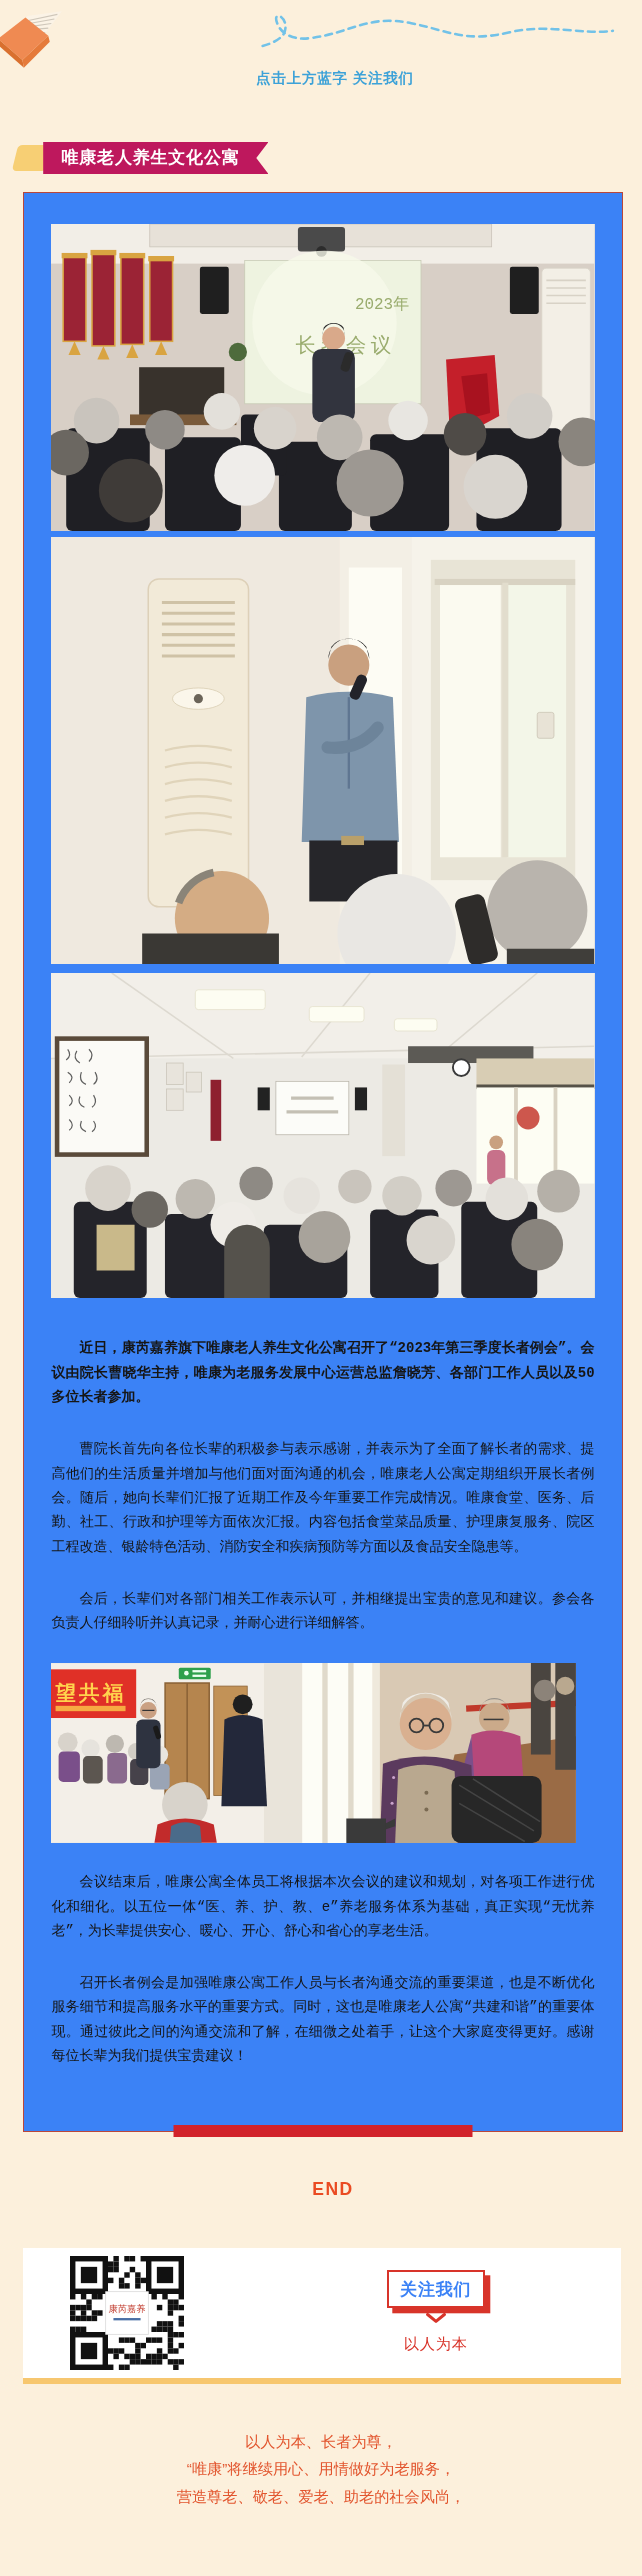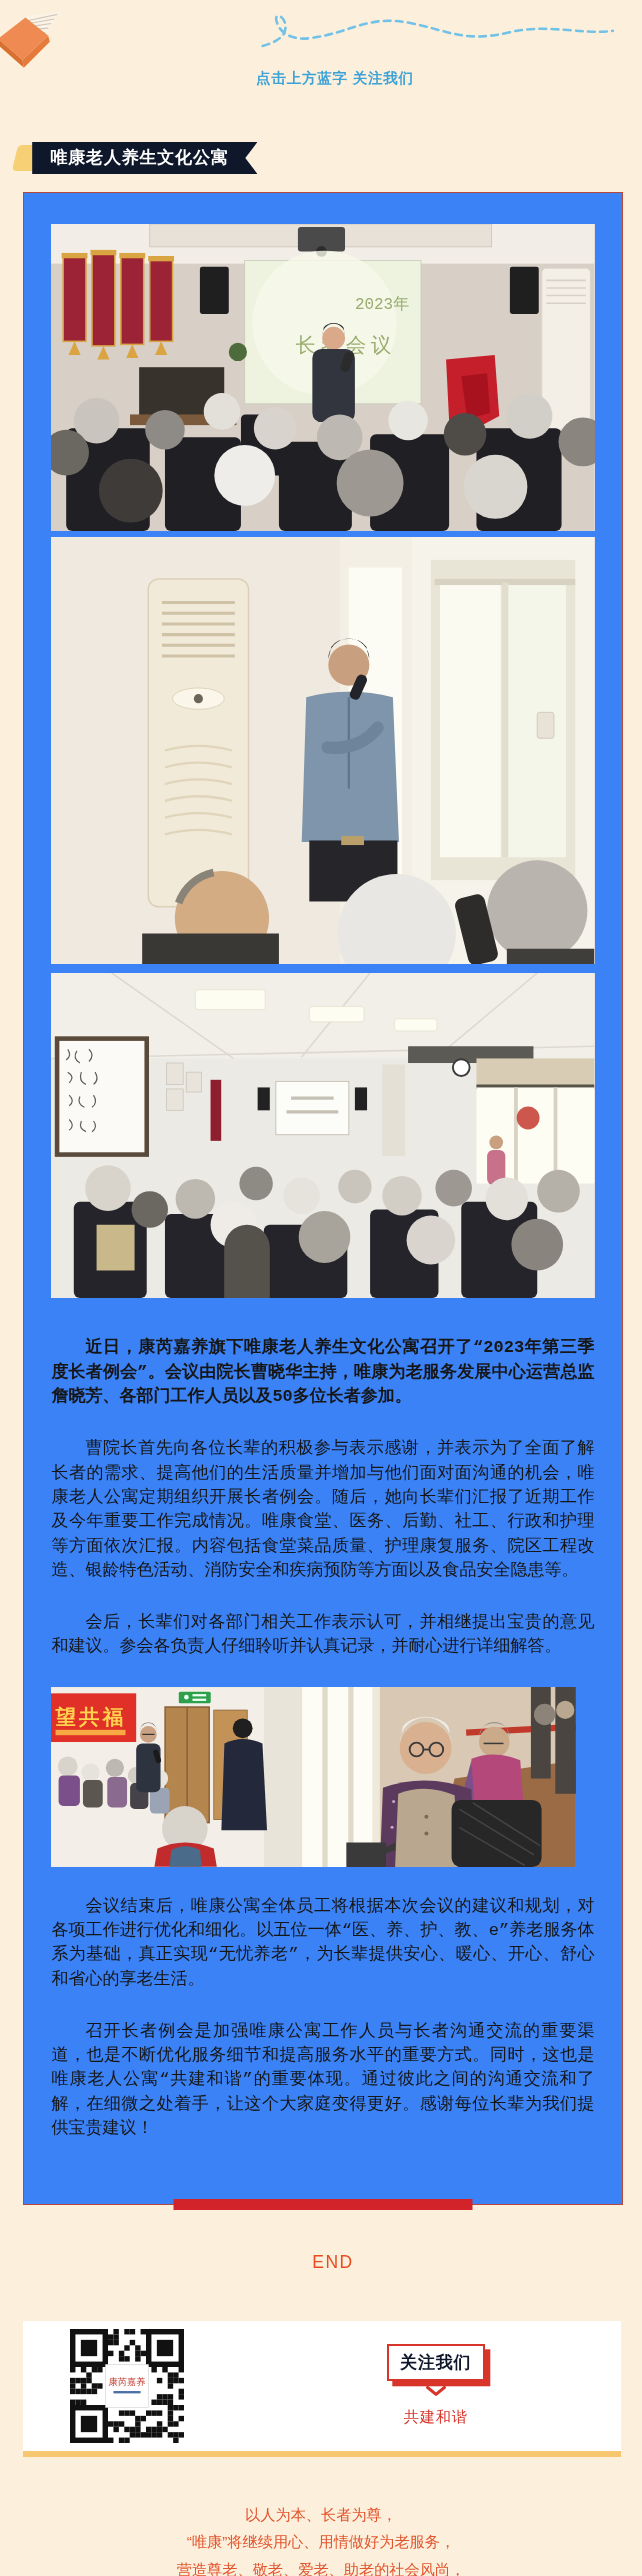"唯康老人养生文化公寓" .badge { background: #0f172a -> #be185d; margin-left: 17px -> 28px }
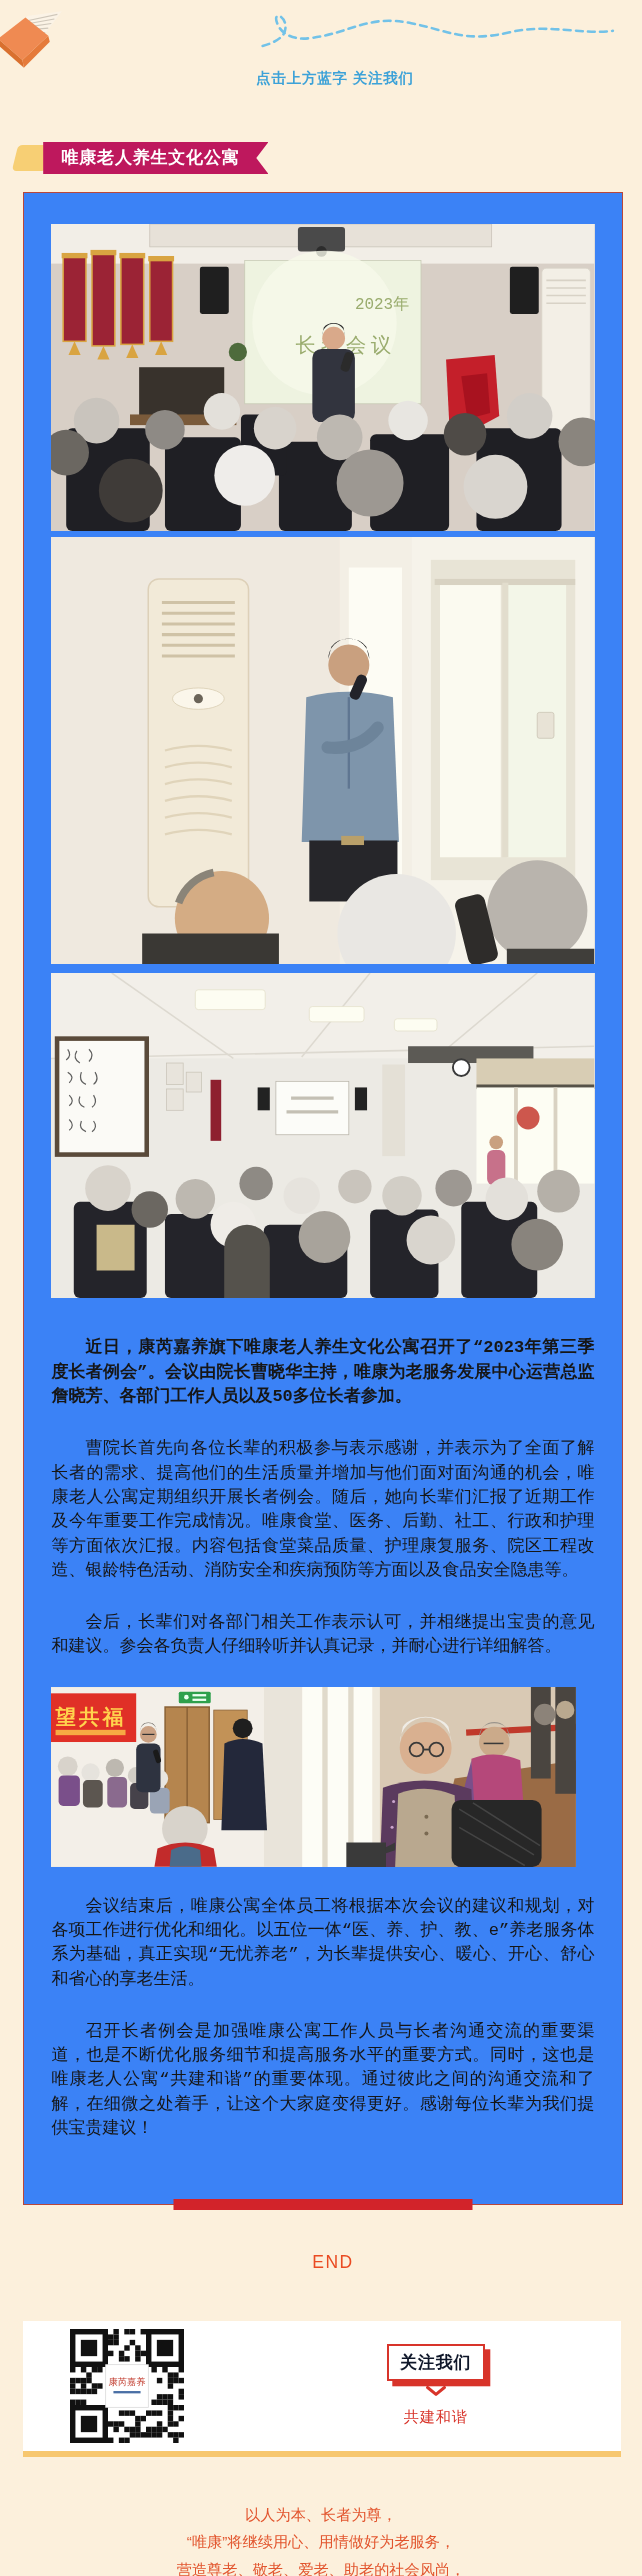"近日，康芮嘉养旗下唯康老人养生文化公寓召开了“2023年第三季度长者例会”。会议" .article-text p { font-size: 17px -> 14px }
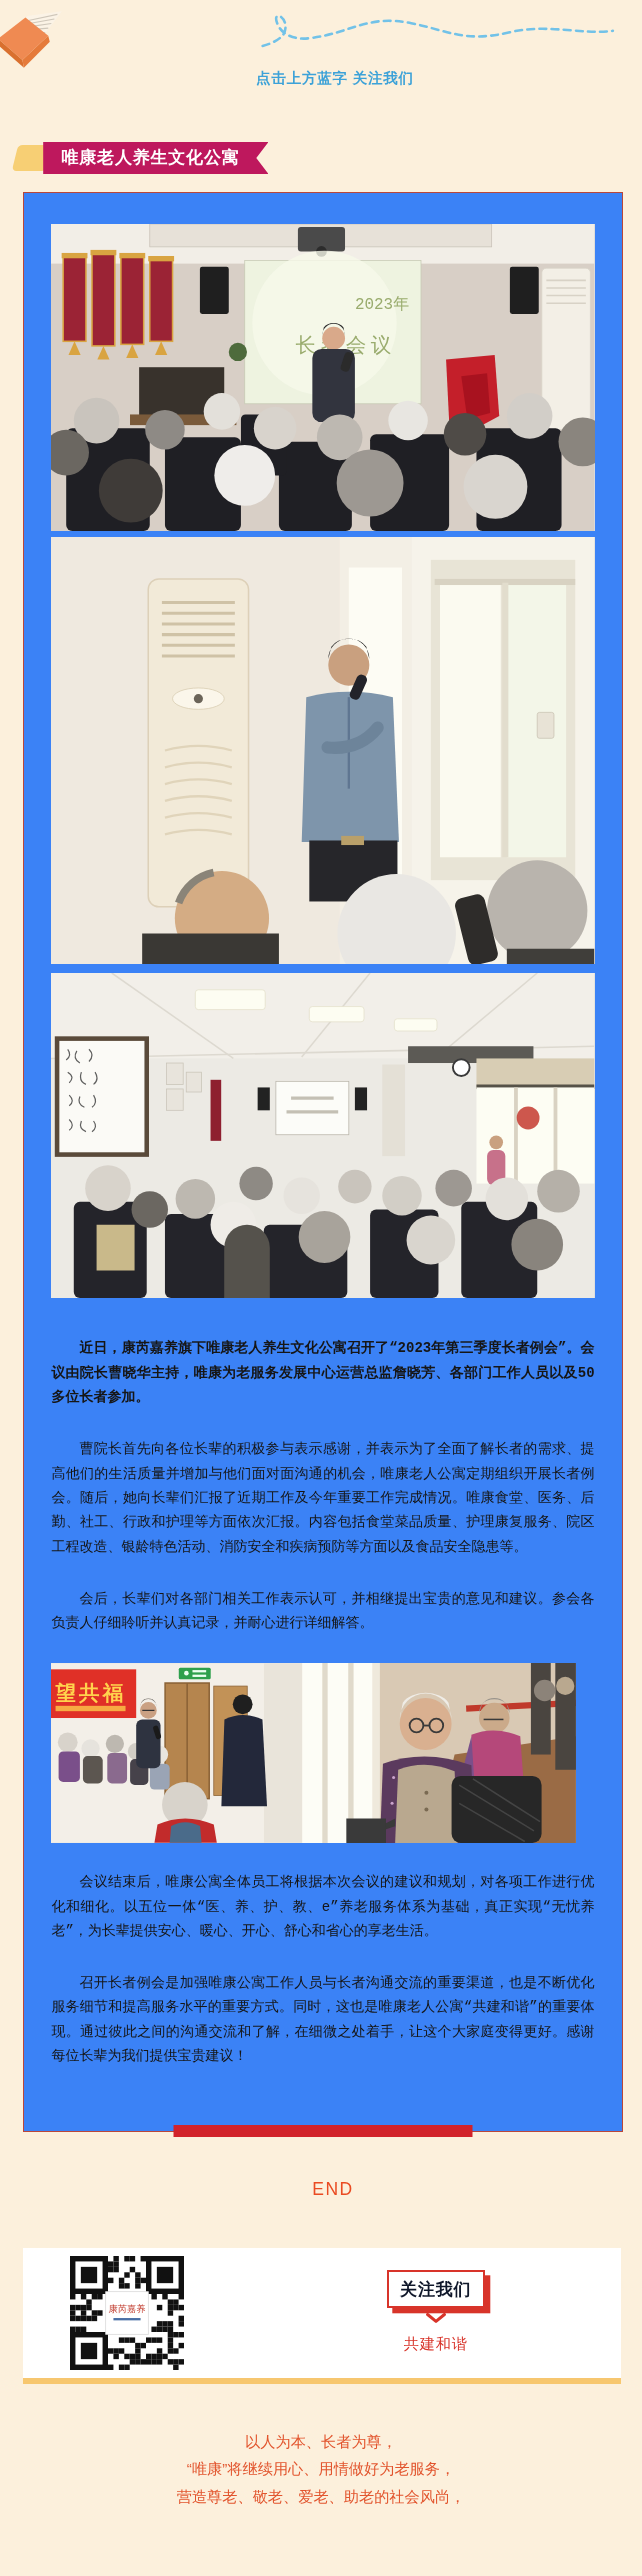"END" .end-marker { font-weight: normal -> bold }
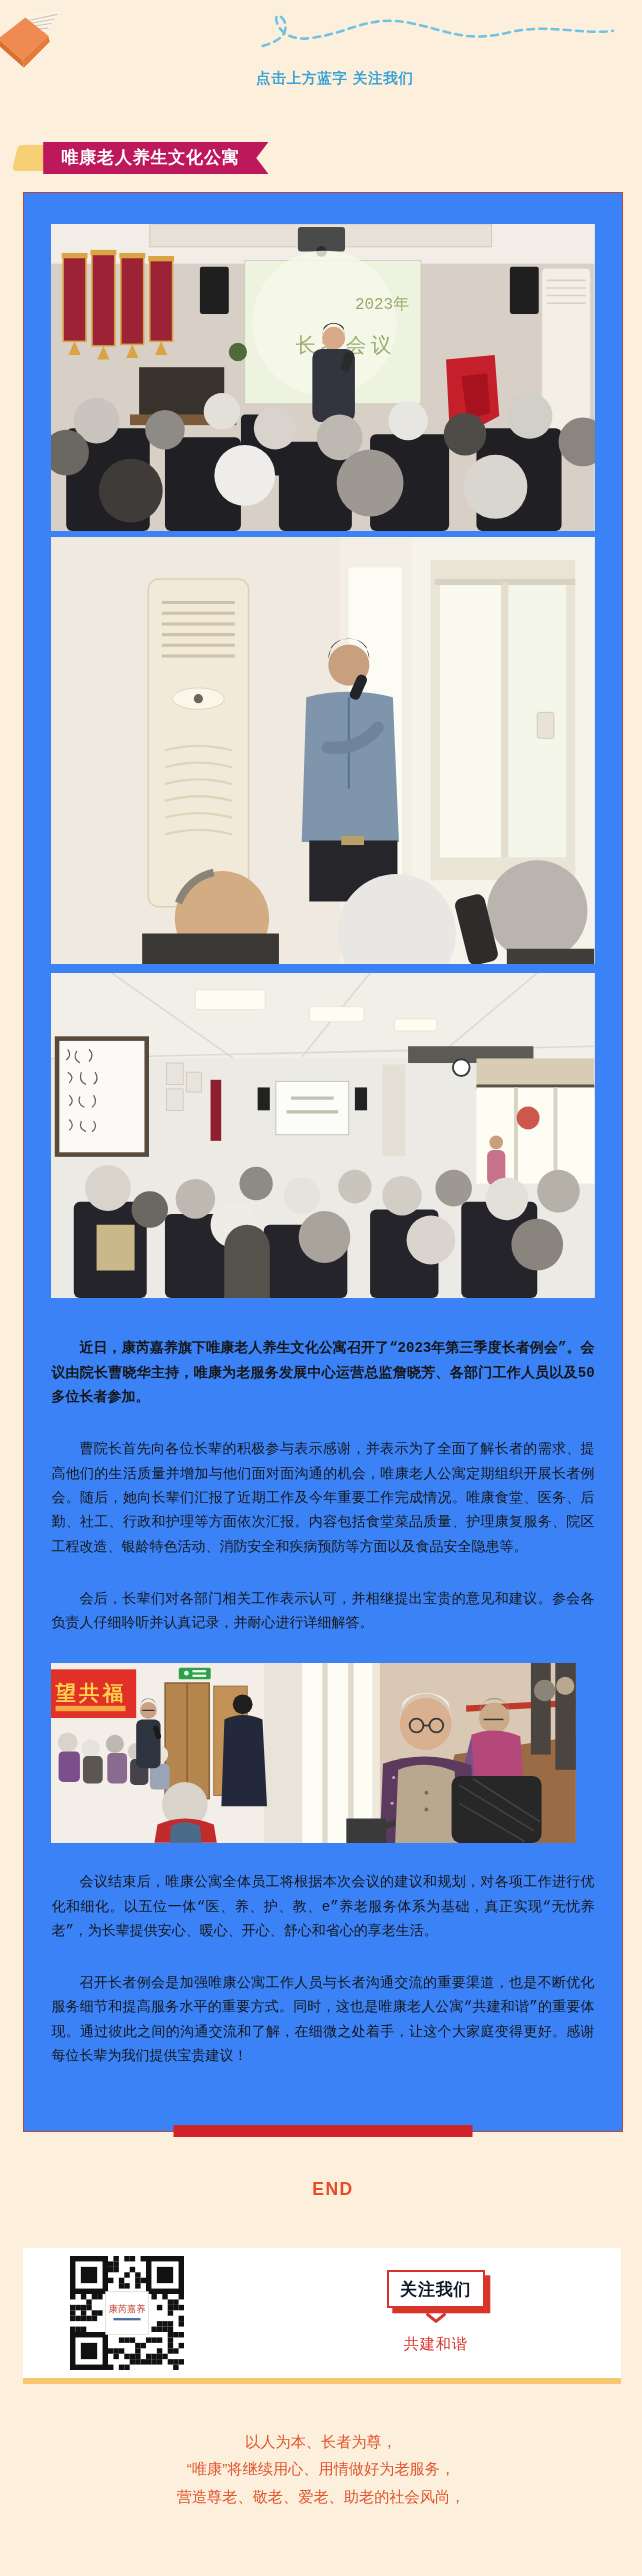"关注我们" .follow-btn { color: #0f172a -> #3b82f6 }
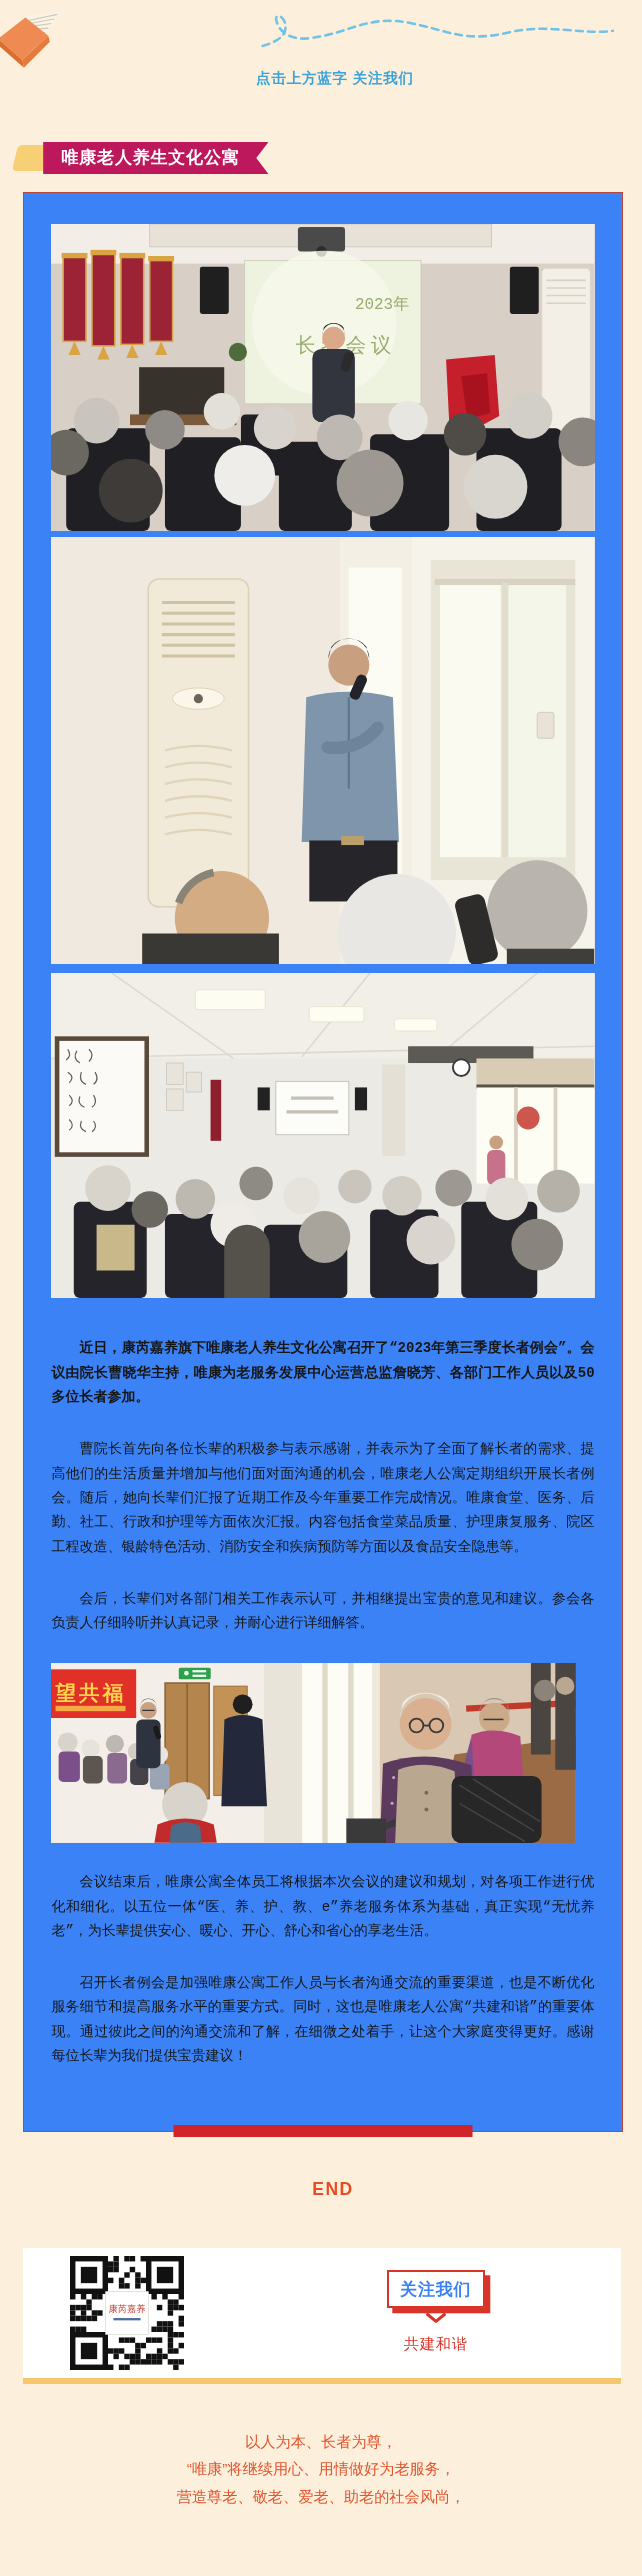"共建和谐" span.more-link { text: 共建和谐 -> 以人为本 }
